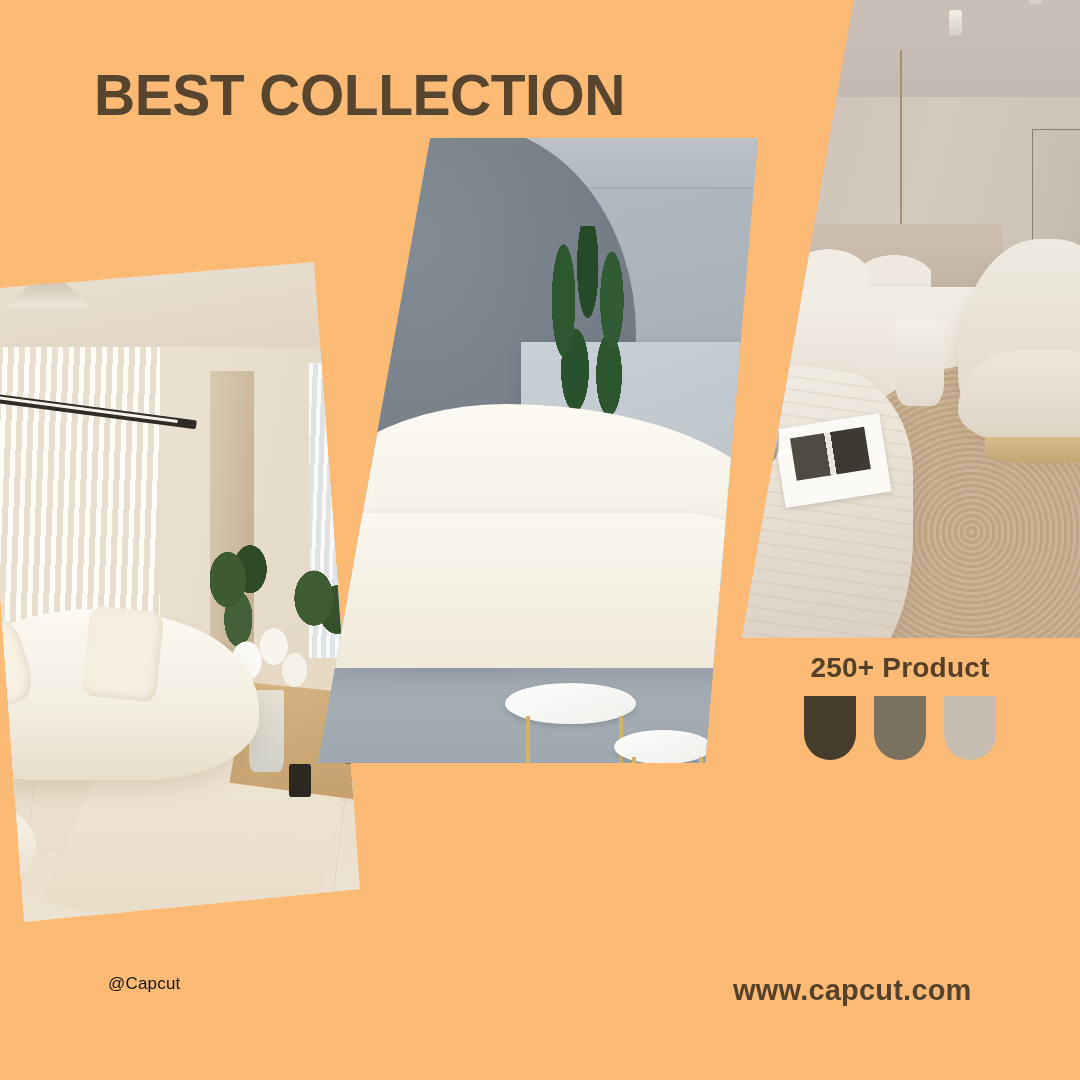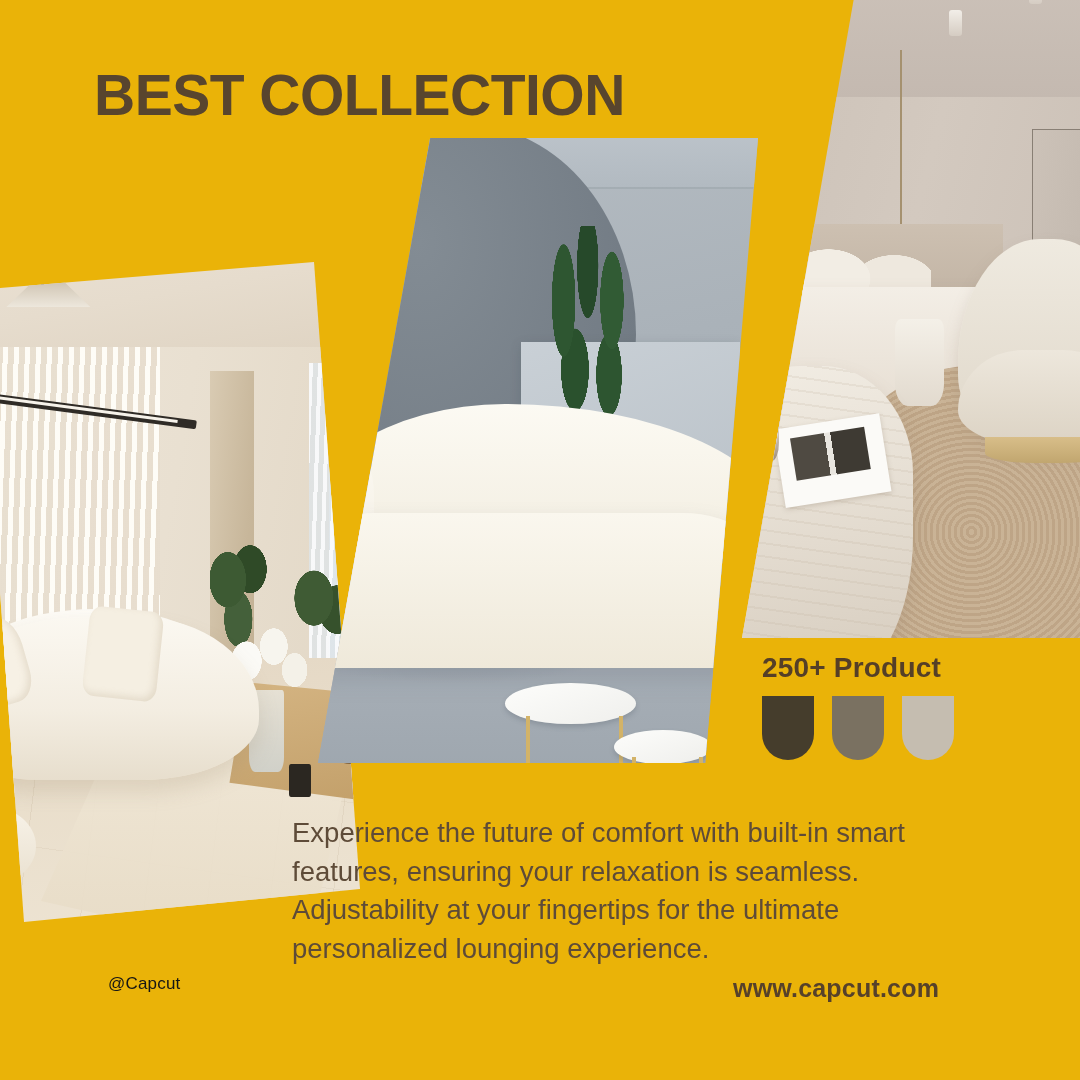"BEST COLLECTION" #poster { background: #eab308 -> #fdba74 }
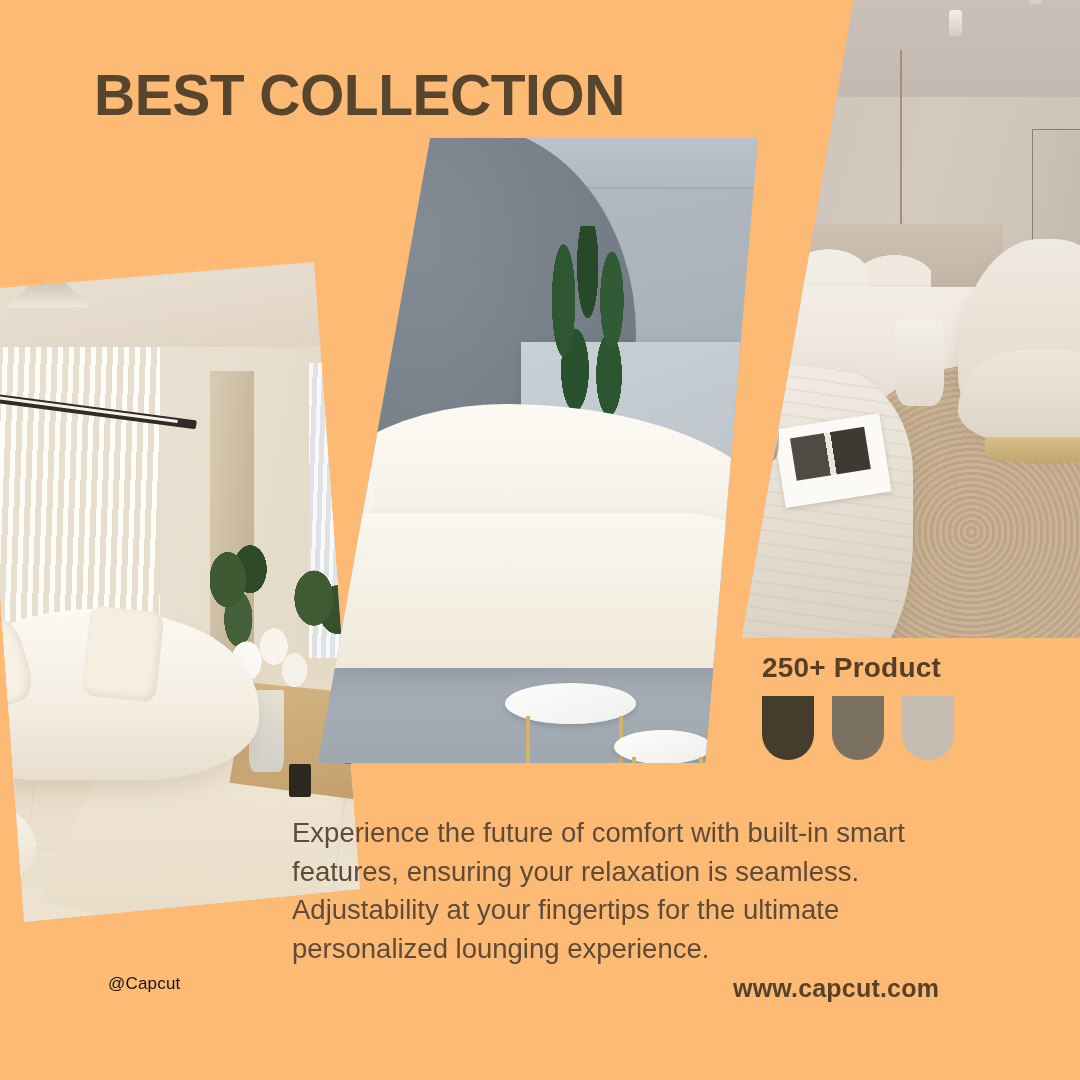"250+ Product" .count-block { left: 762px -> 804px; text-align: none -> center }
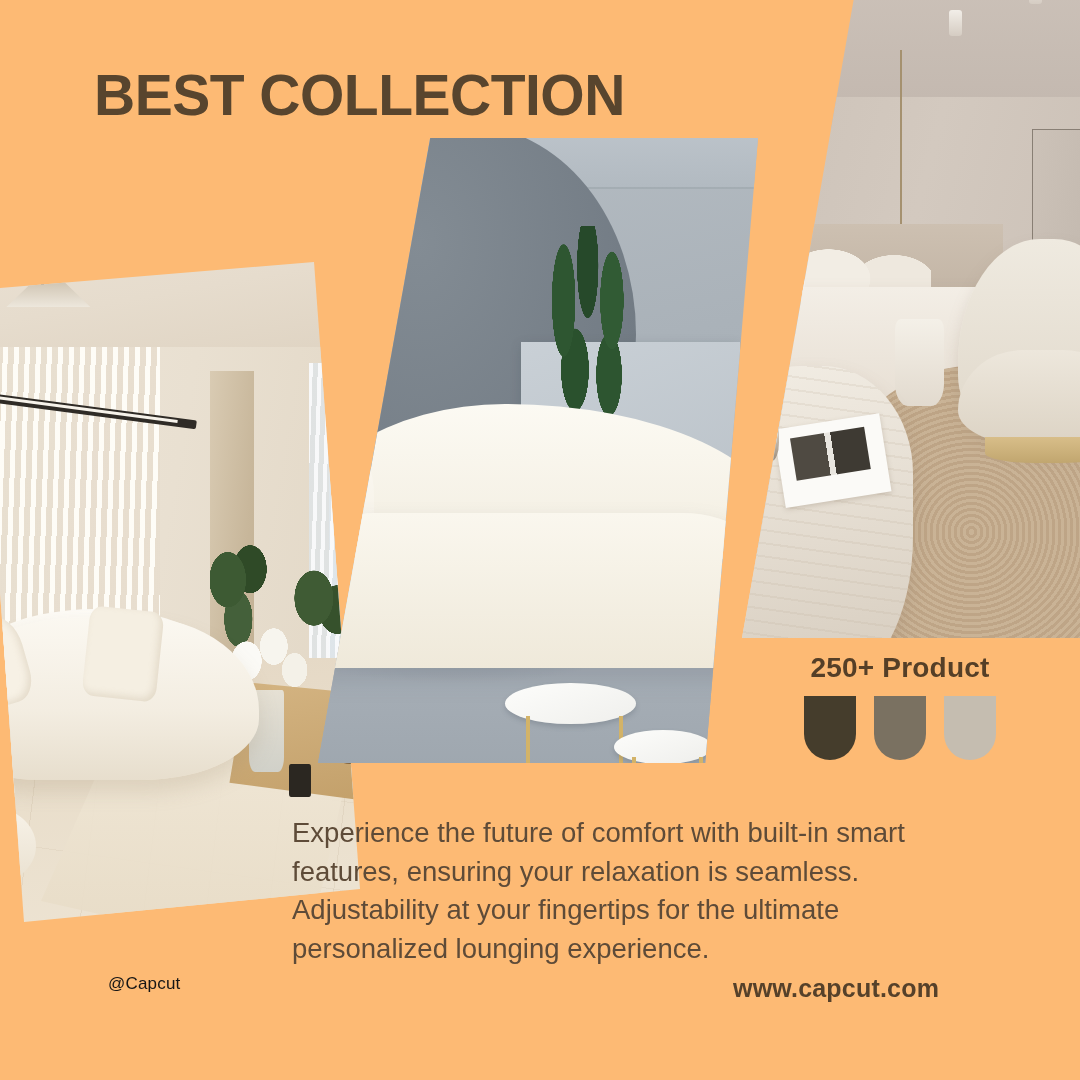"Experience the future of comfort" div.body-copy { html: <div>Experience the future of comfort with built-in smart features, ensuring your relaxation is seamless. Adjustability at your fingertips for the ultimate personalized lounging experience.</div> -> none }
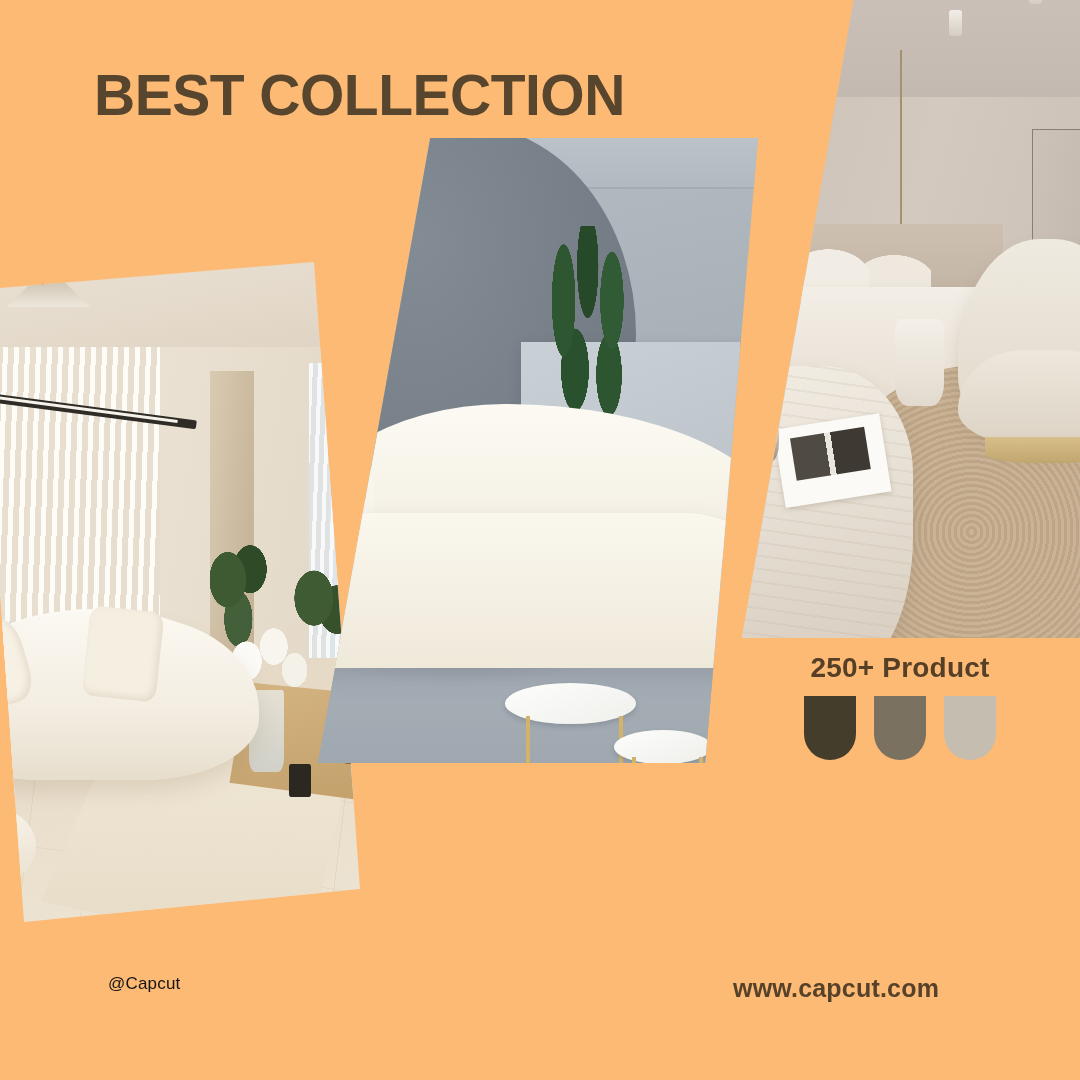"www.capcut.com" .website { font-size: 25px -> 29px }
